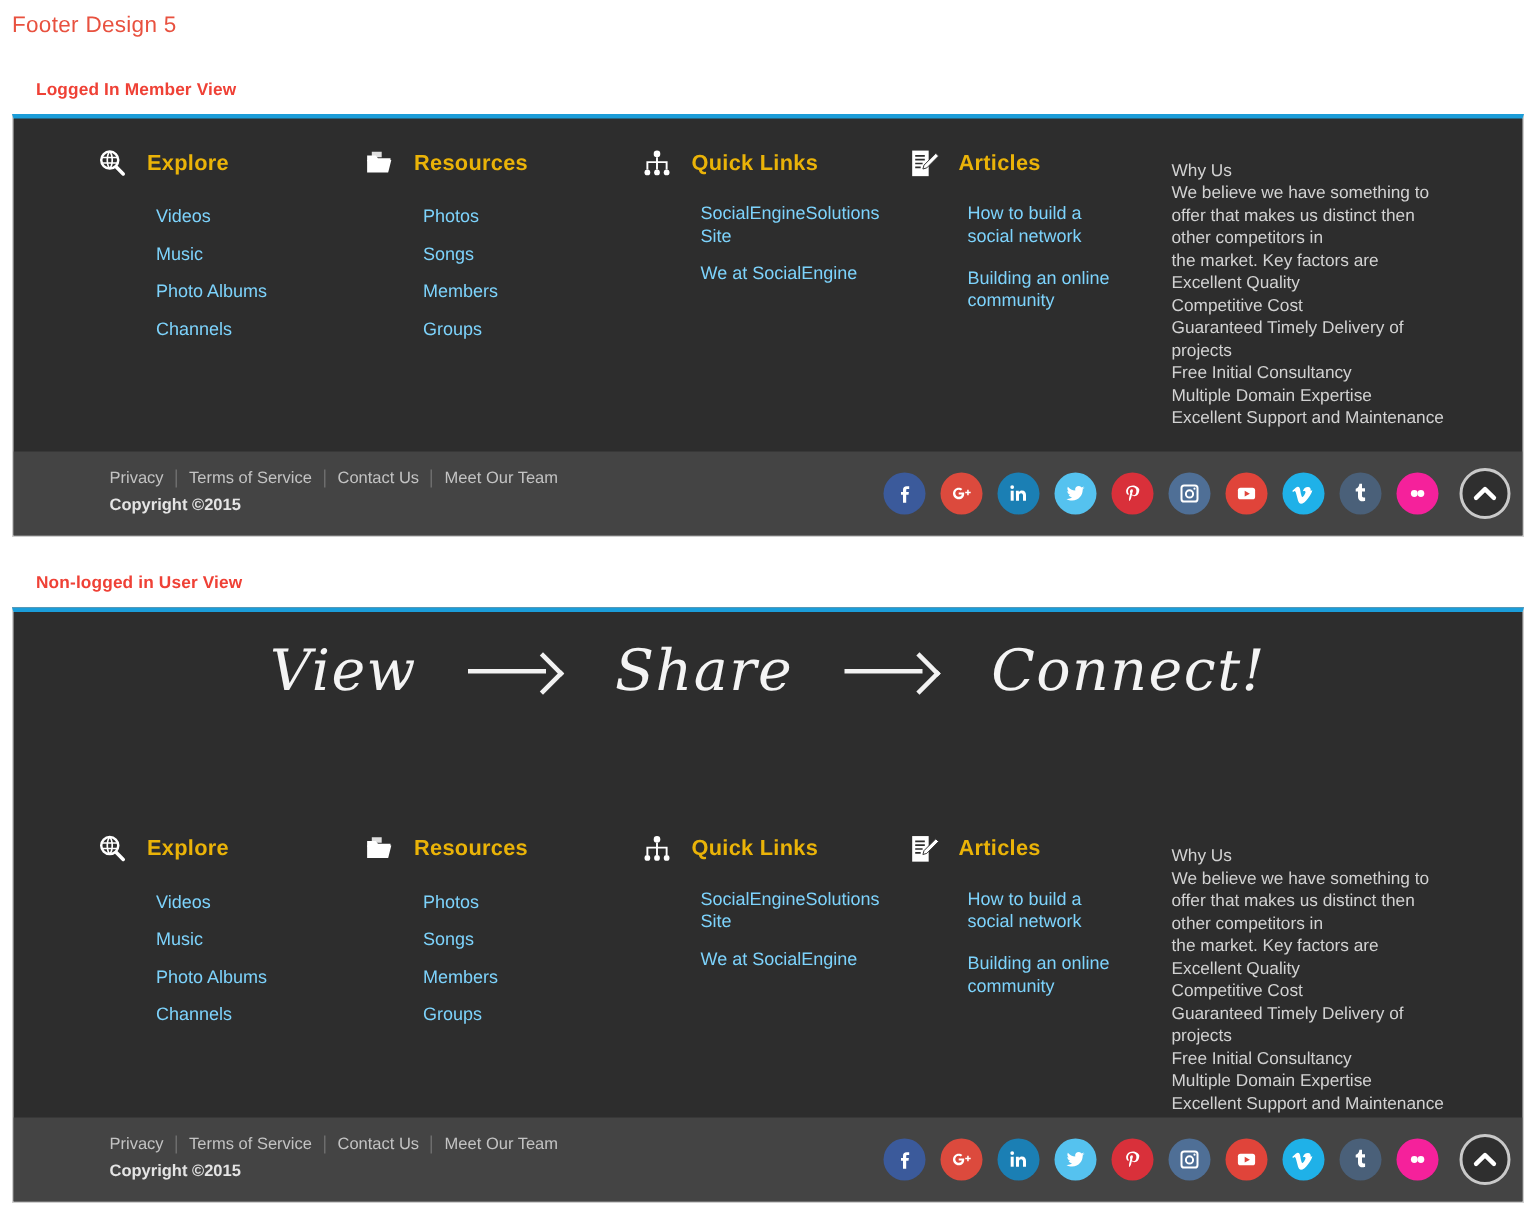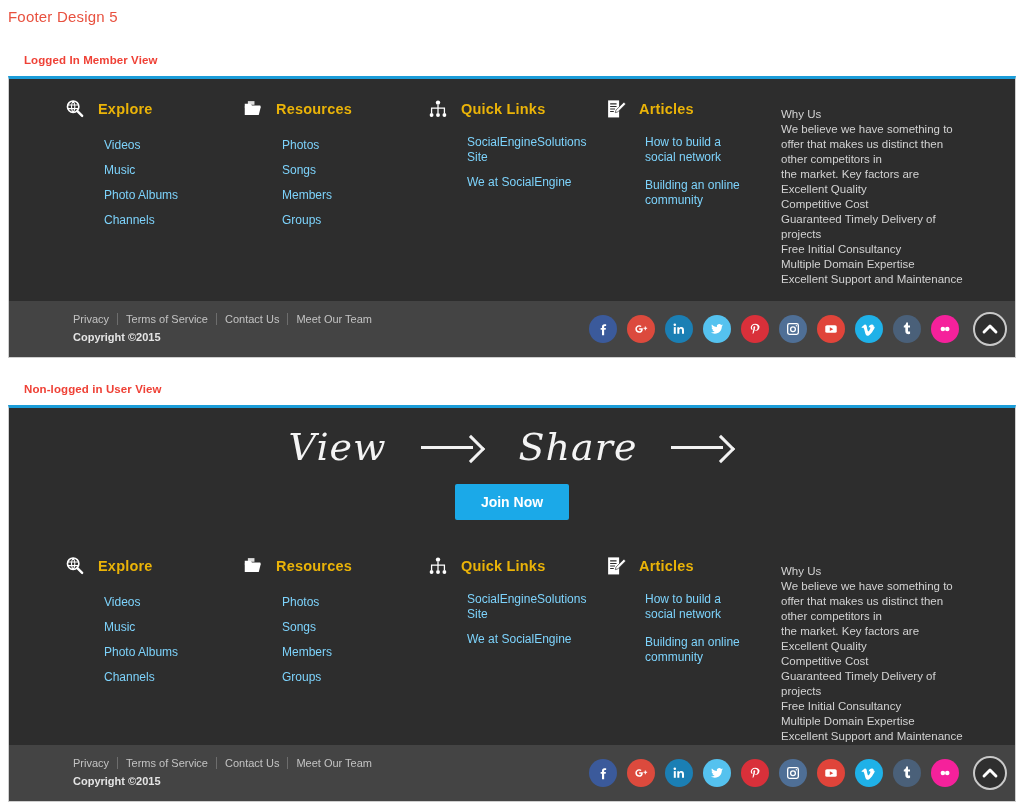"Connect!" span.script { html: none -> <span>Connect!</span> }
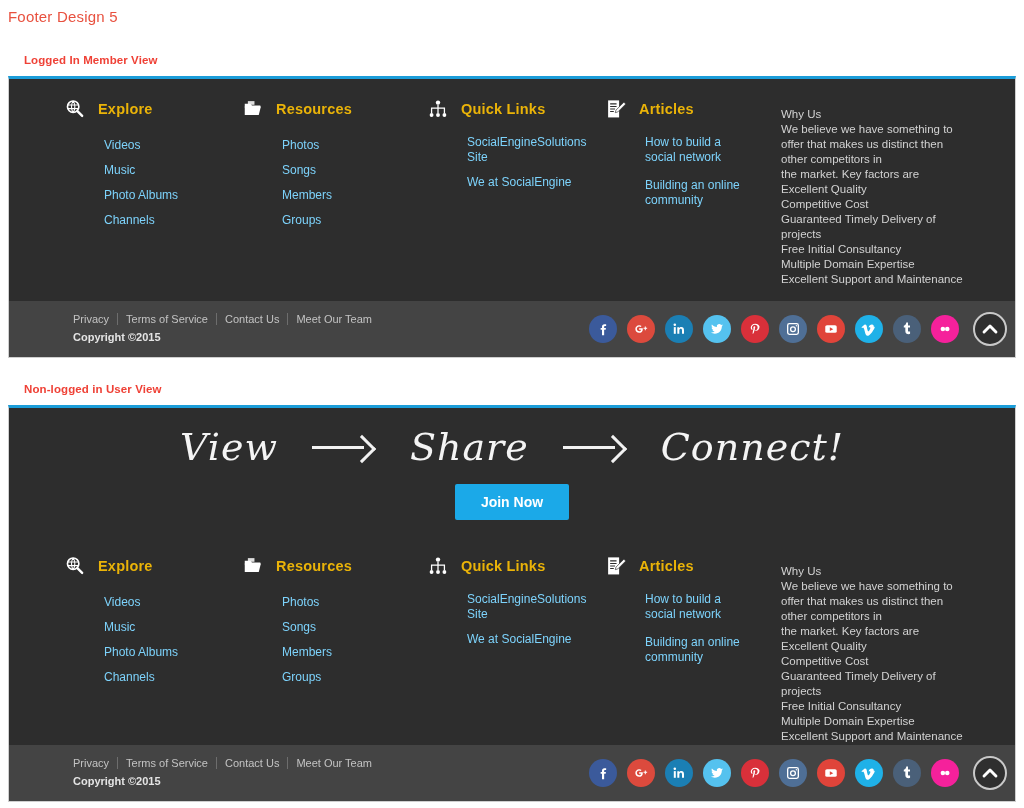"Join Now" div.join-wrap { html: <div> <button>Join Now</button> </div> -> none }
